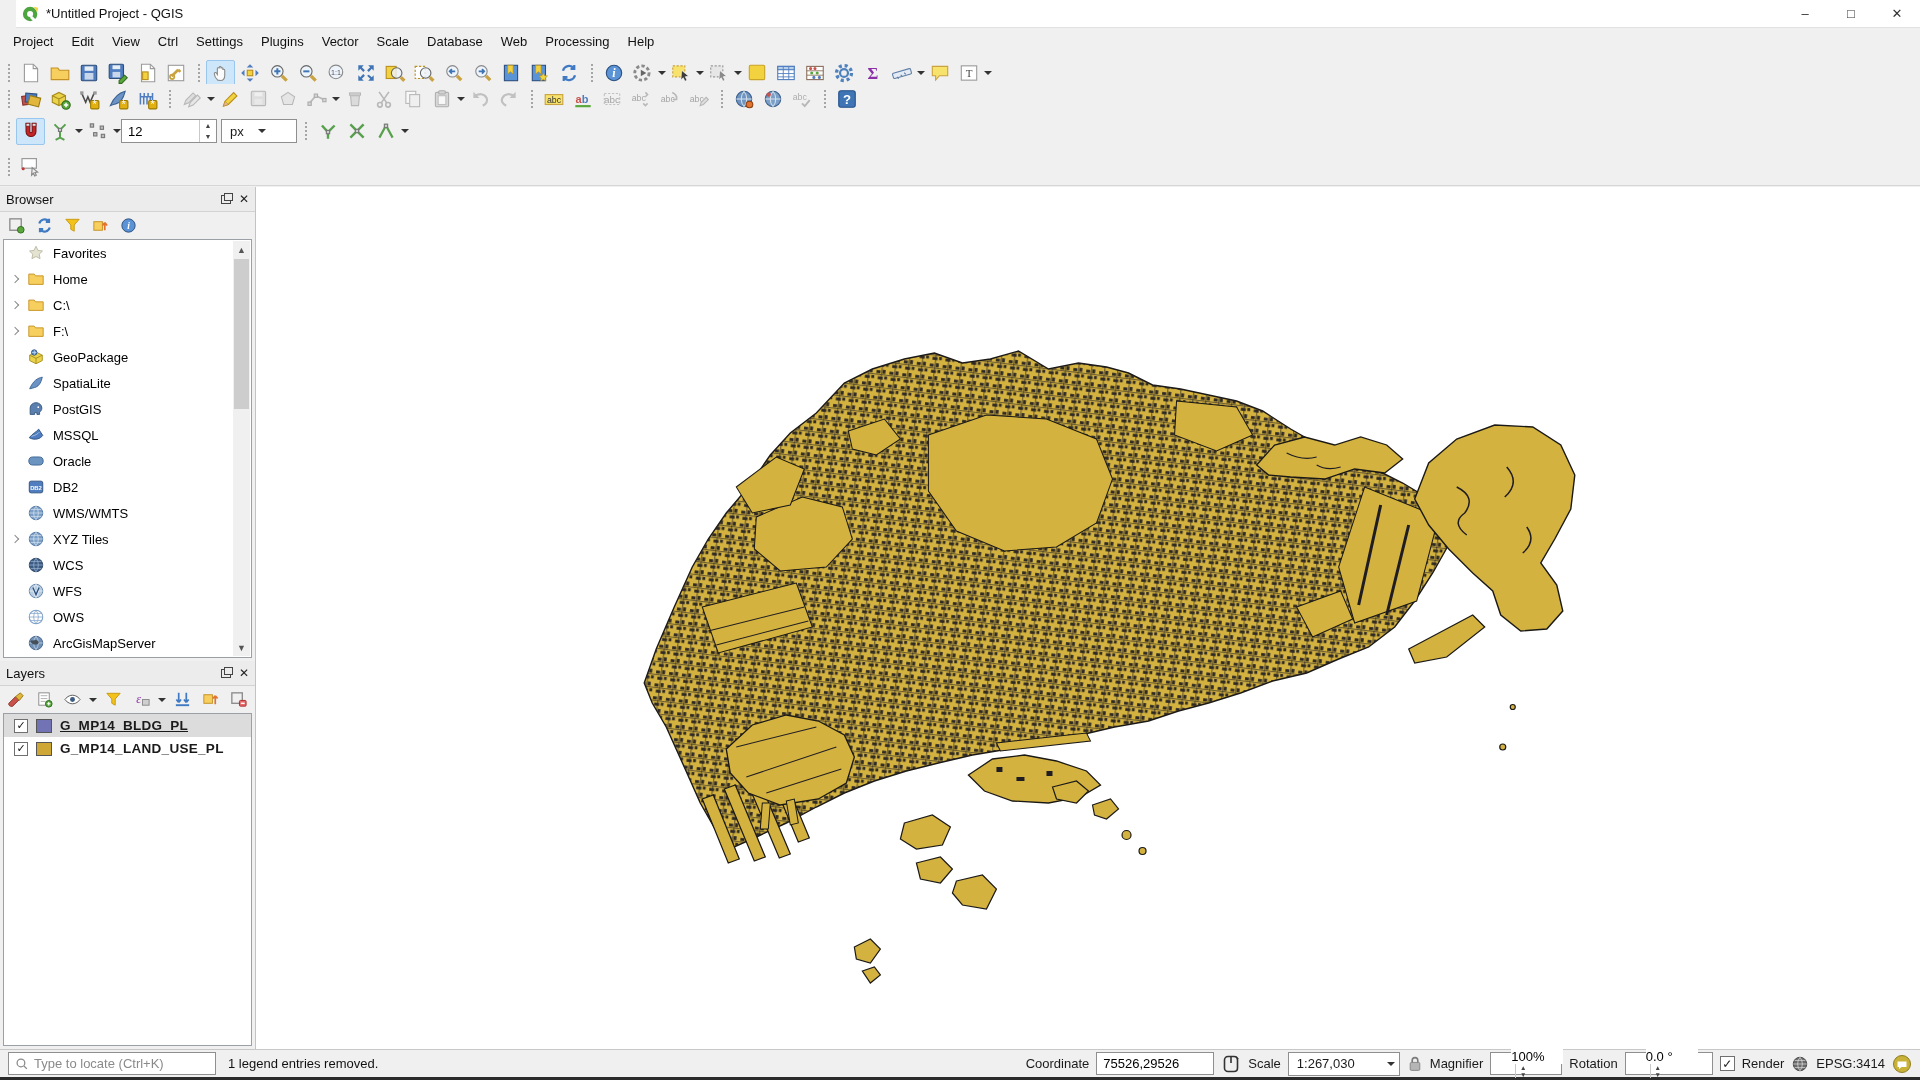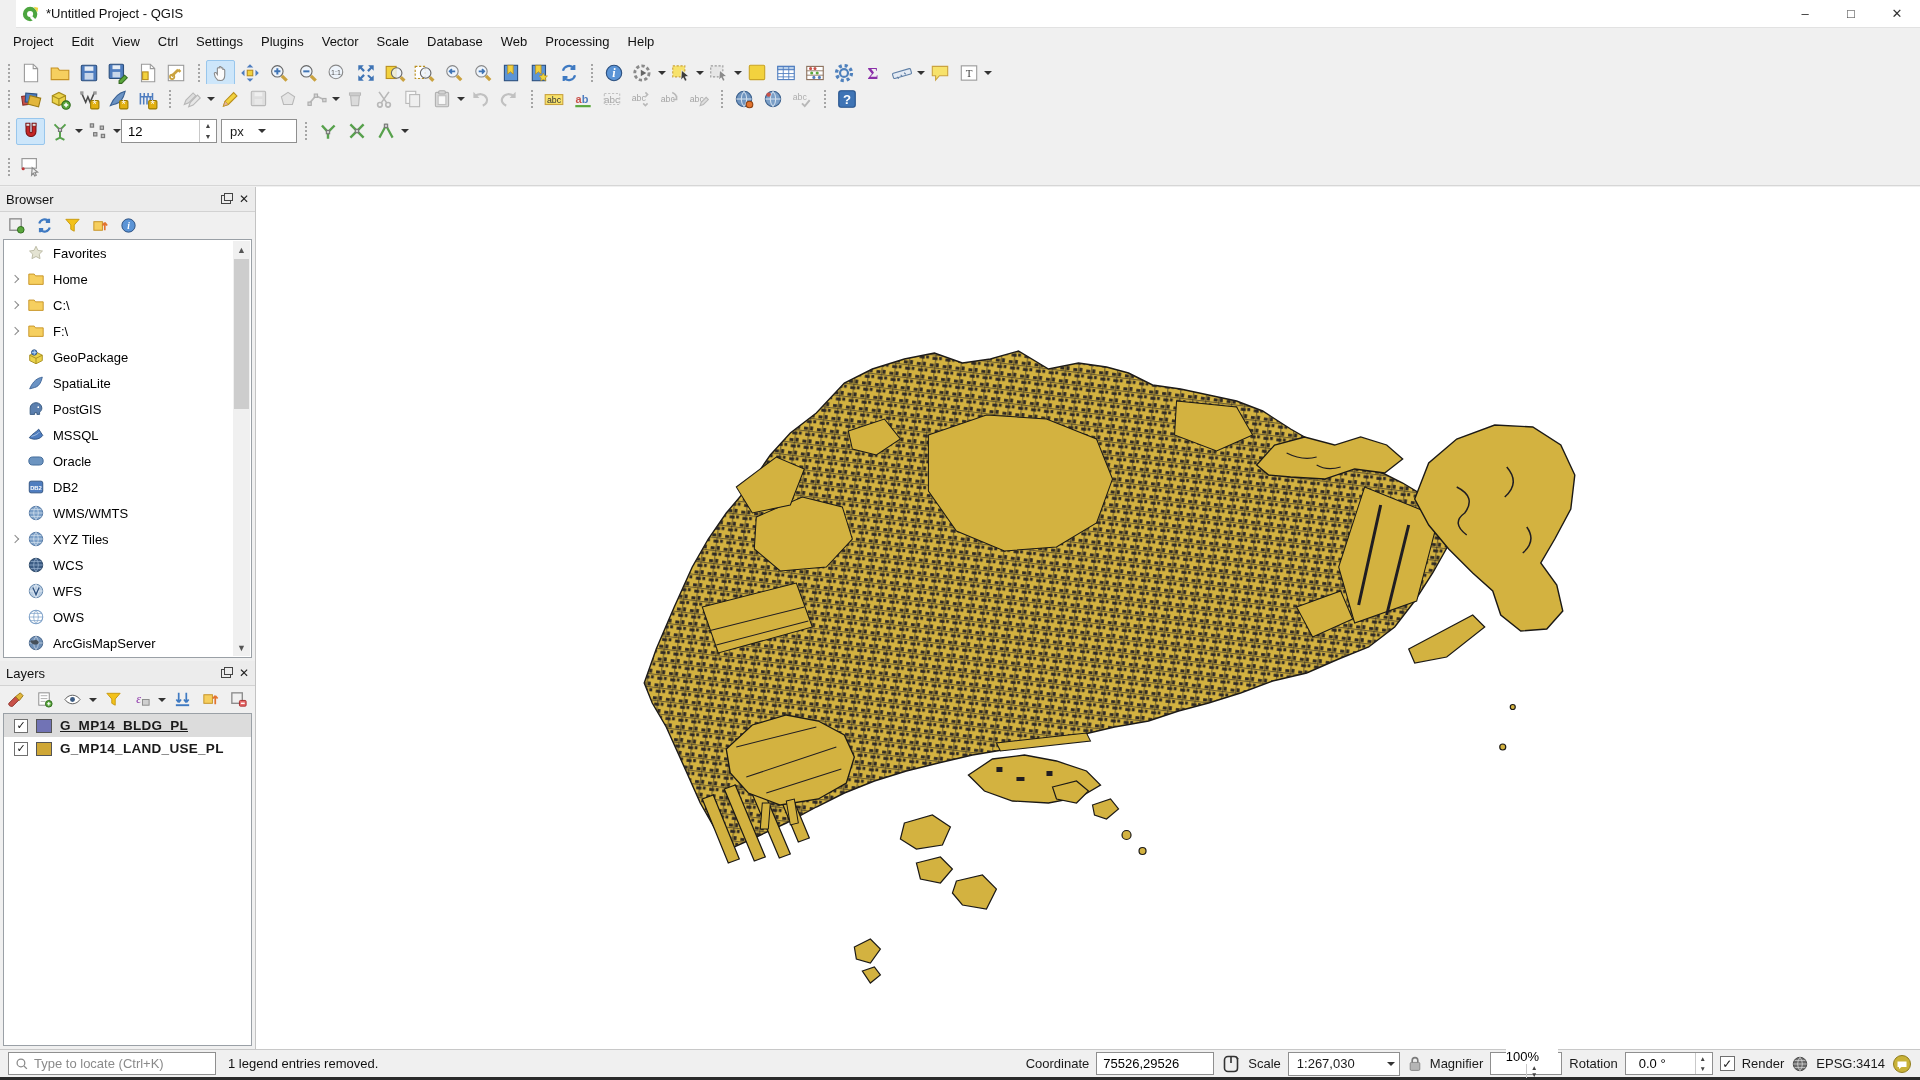"75526,29526" .sb-box { align-items: center -> none; padding: 0 11px -> 0 20px }
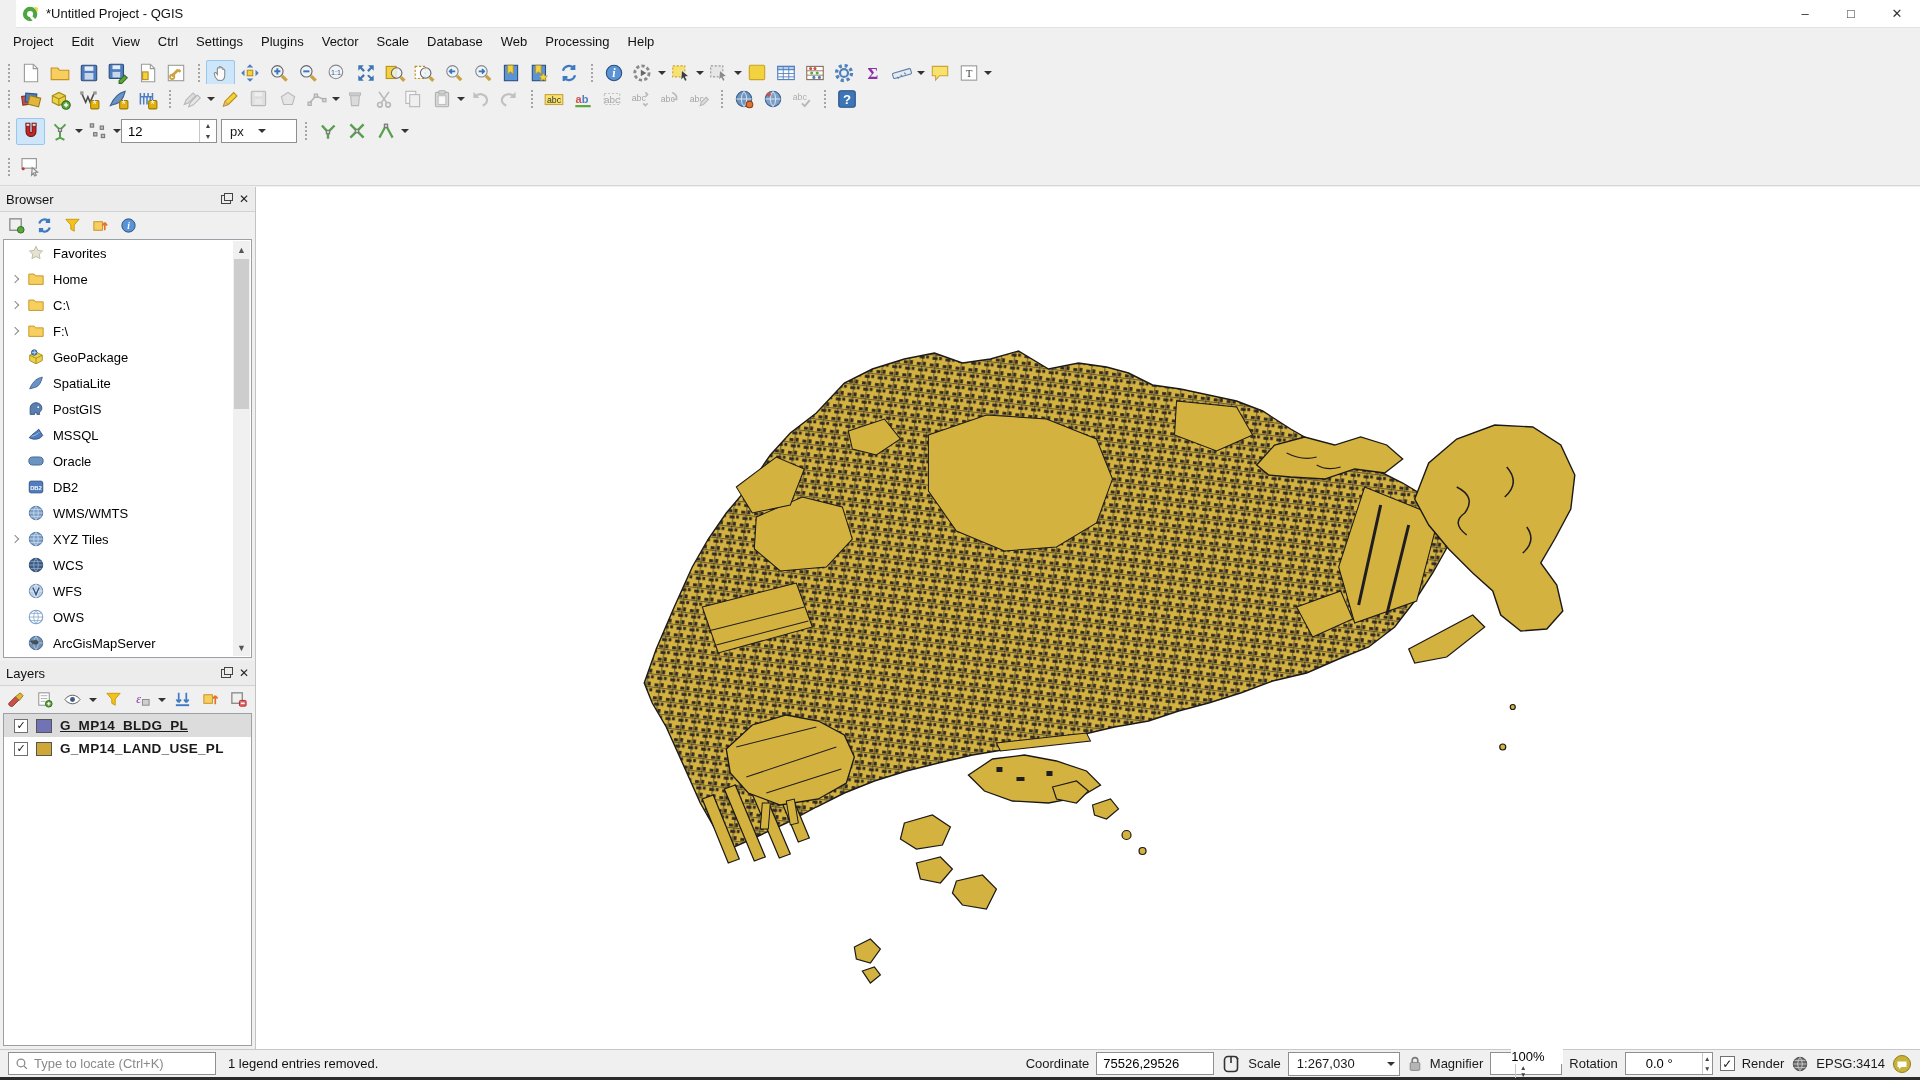"0.0 °" div.sb-box { flex-direction: none -> column }
